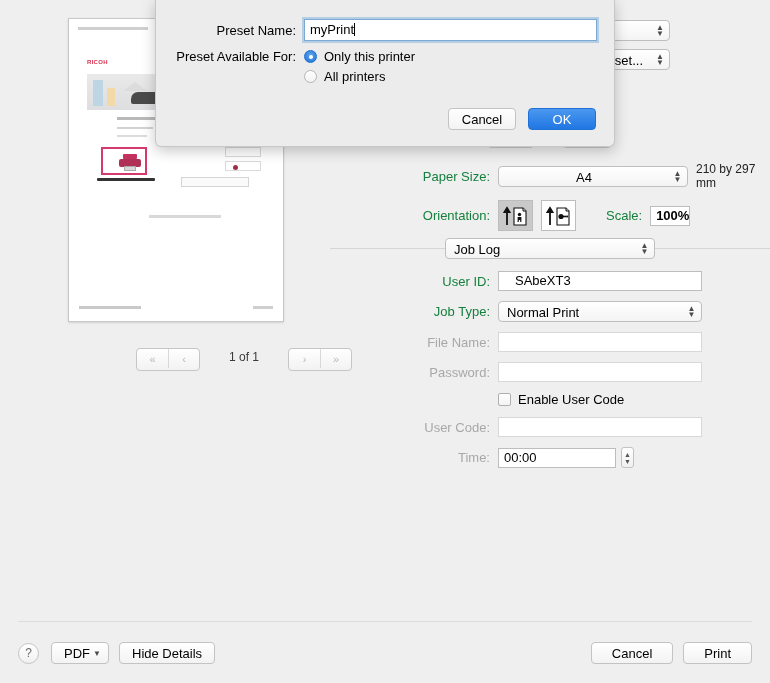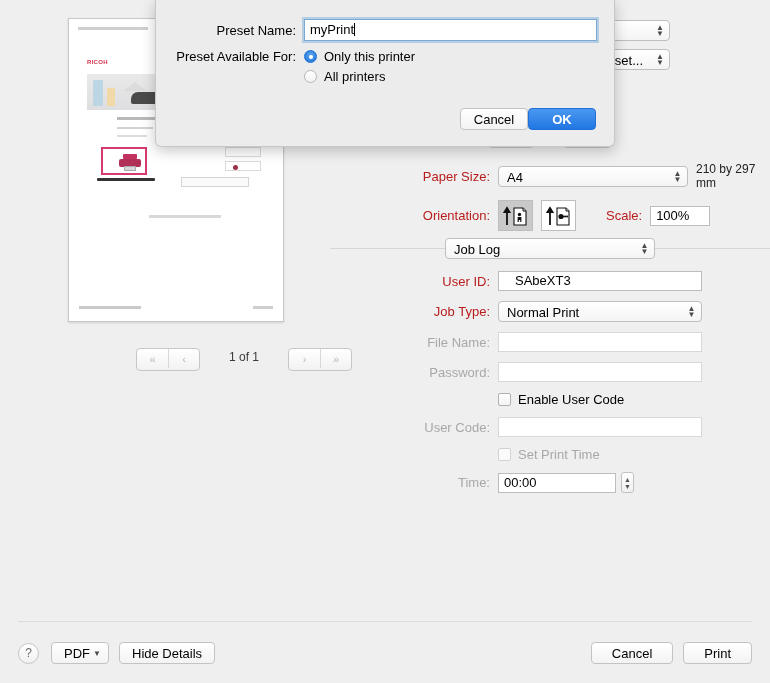"OK" .sheet-btn.default { font-weight: bold -> none; margin-left: 0 -> 12px }
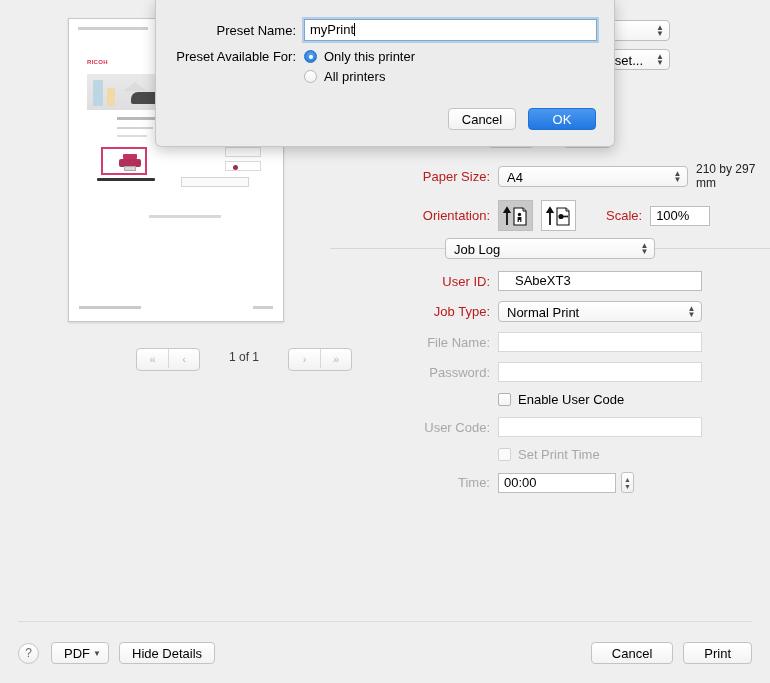"Paper Size:" .lbl { color: #b91c1c -> #15803d }
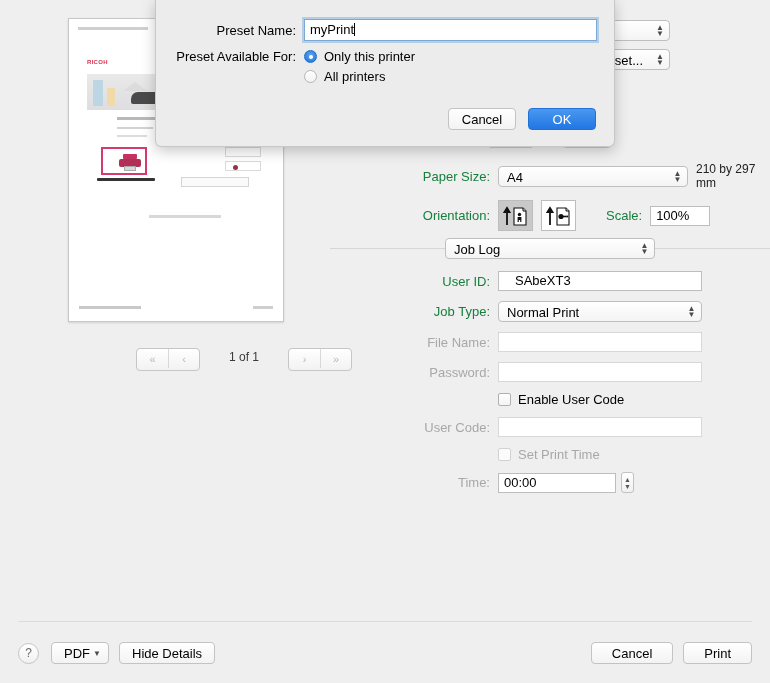"A4" div.popup { text-align: none -> center }
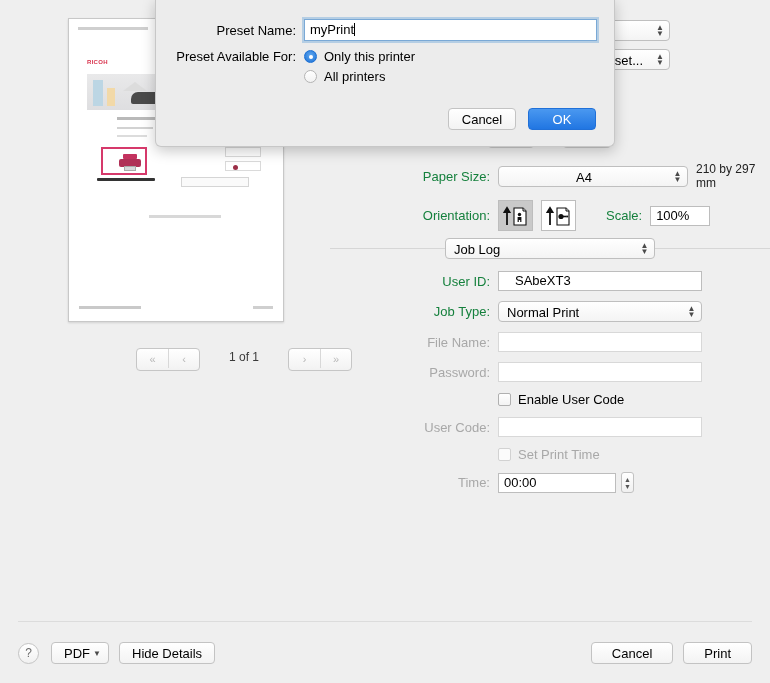"100%" div.tfield { font-weight: none -> bold; width: 60px -> 40px }
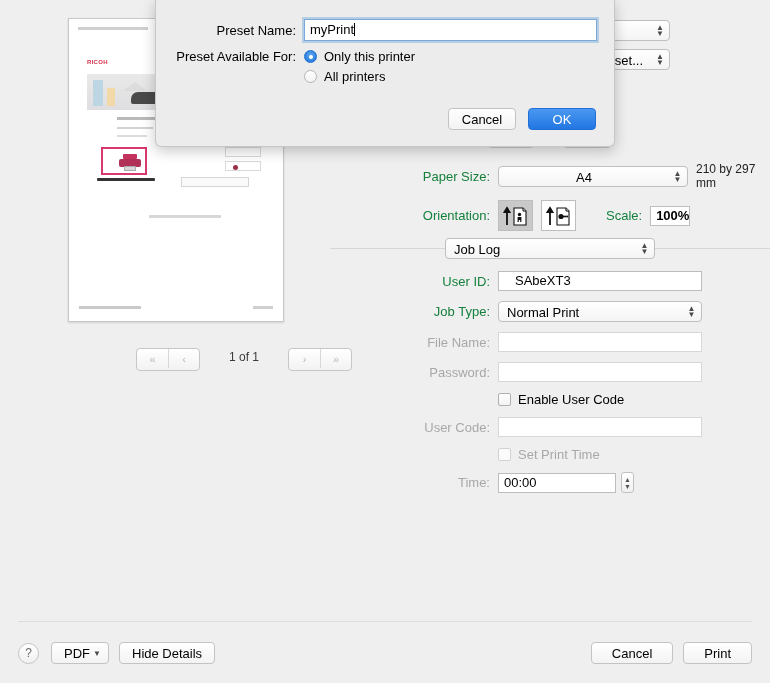"Set Print Time" div.row { html: <div> <div></div> <div></div> <div>Set Print Time</div> </div> -> none }
